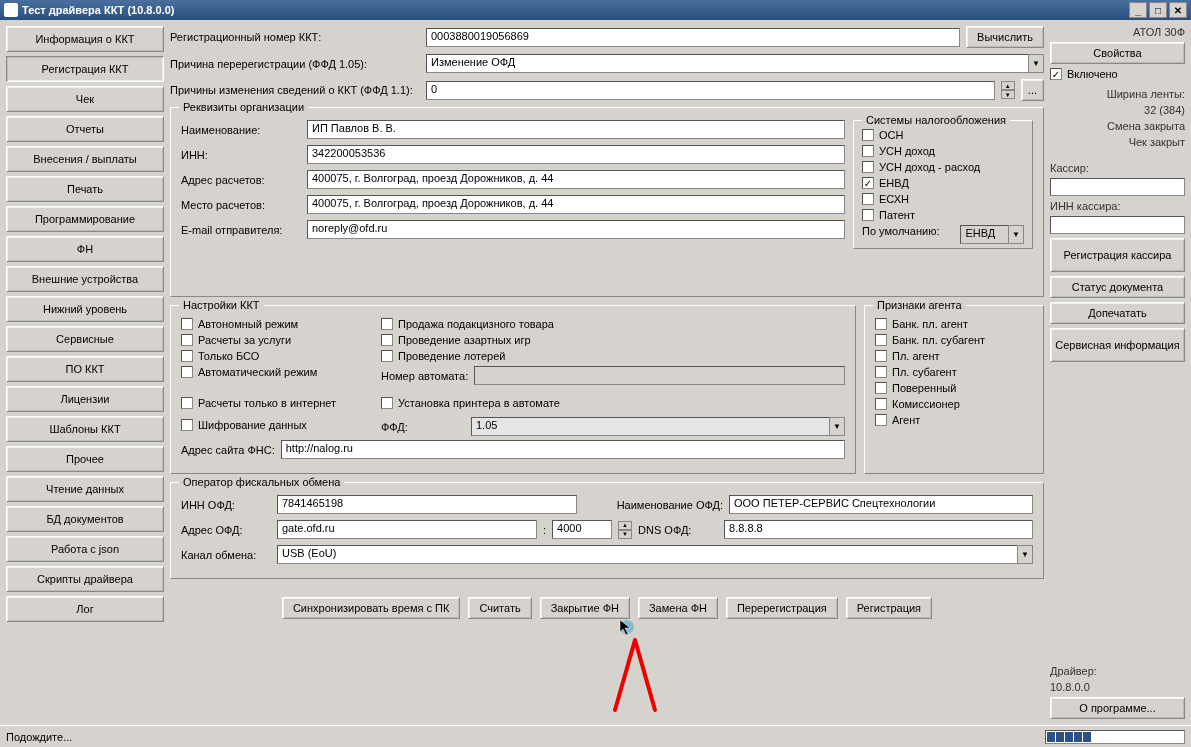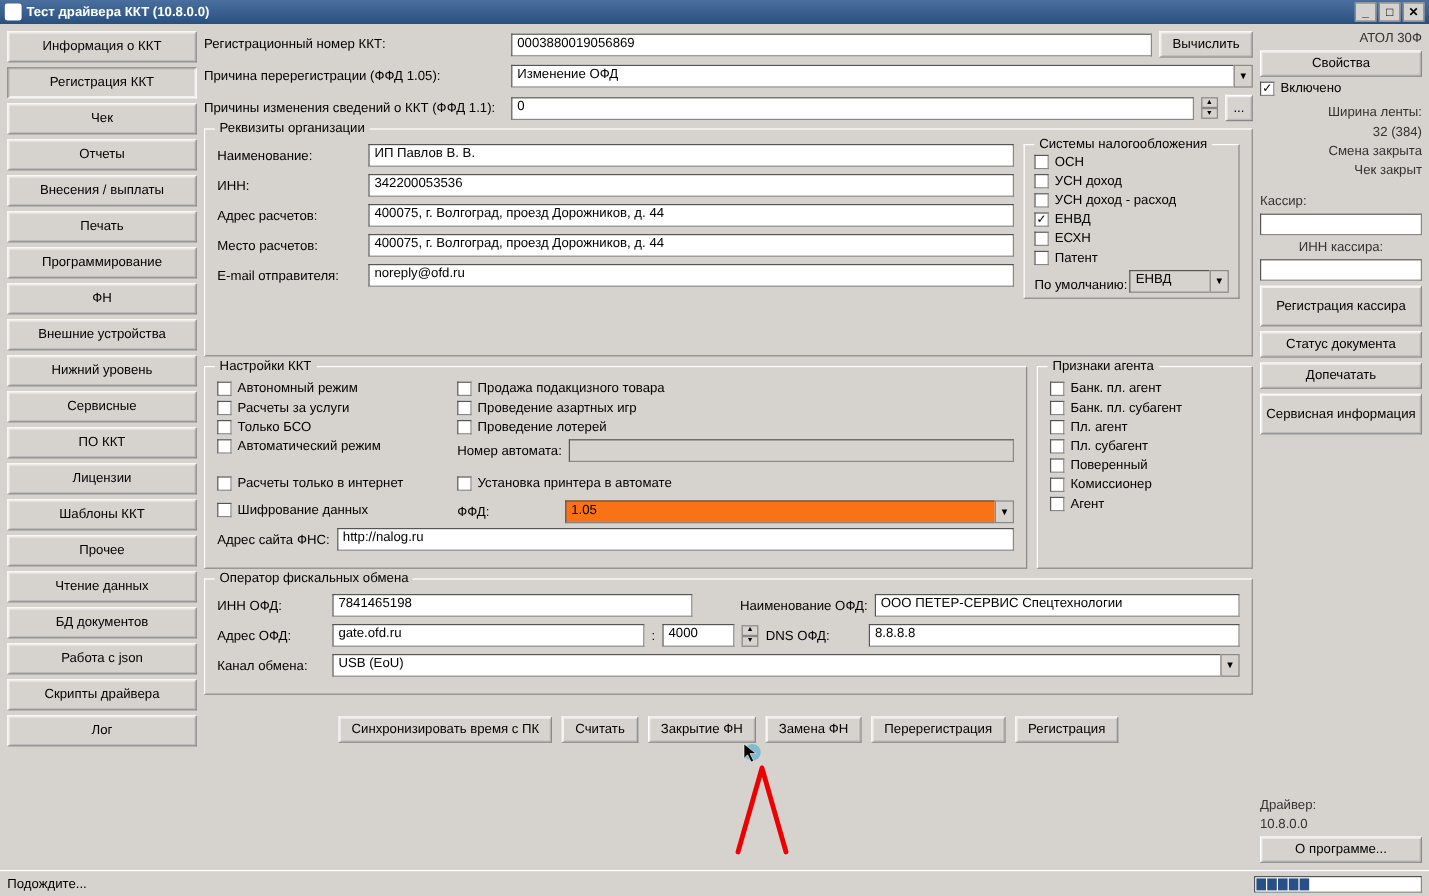"ИНН кассира:" div.rlabel { text-align: center -> left }
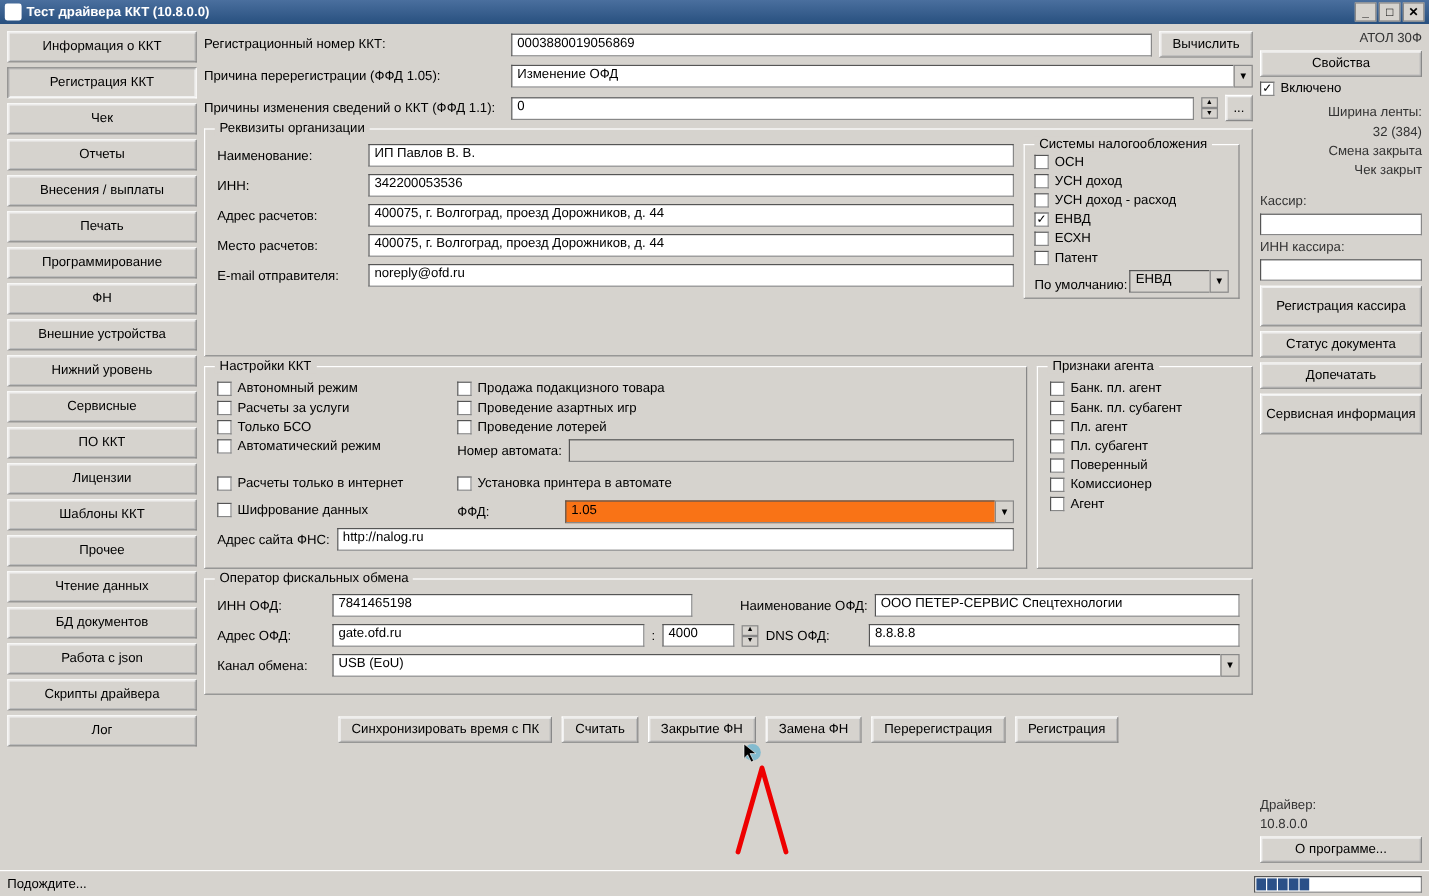"По умолчанию:" .tax-row { align-items: flex-end -> flex-start; gap: 2px -> 21px }
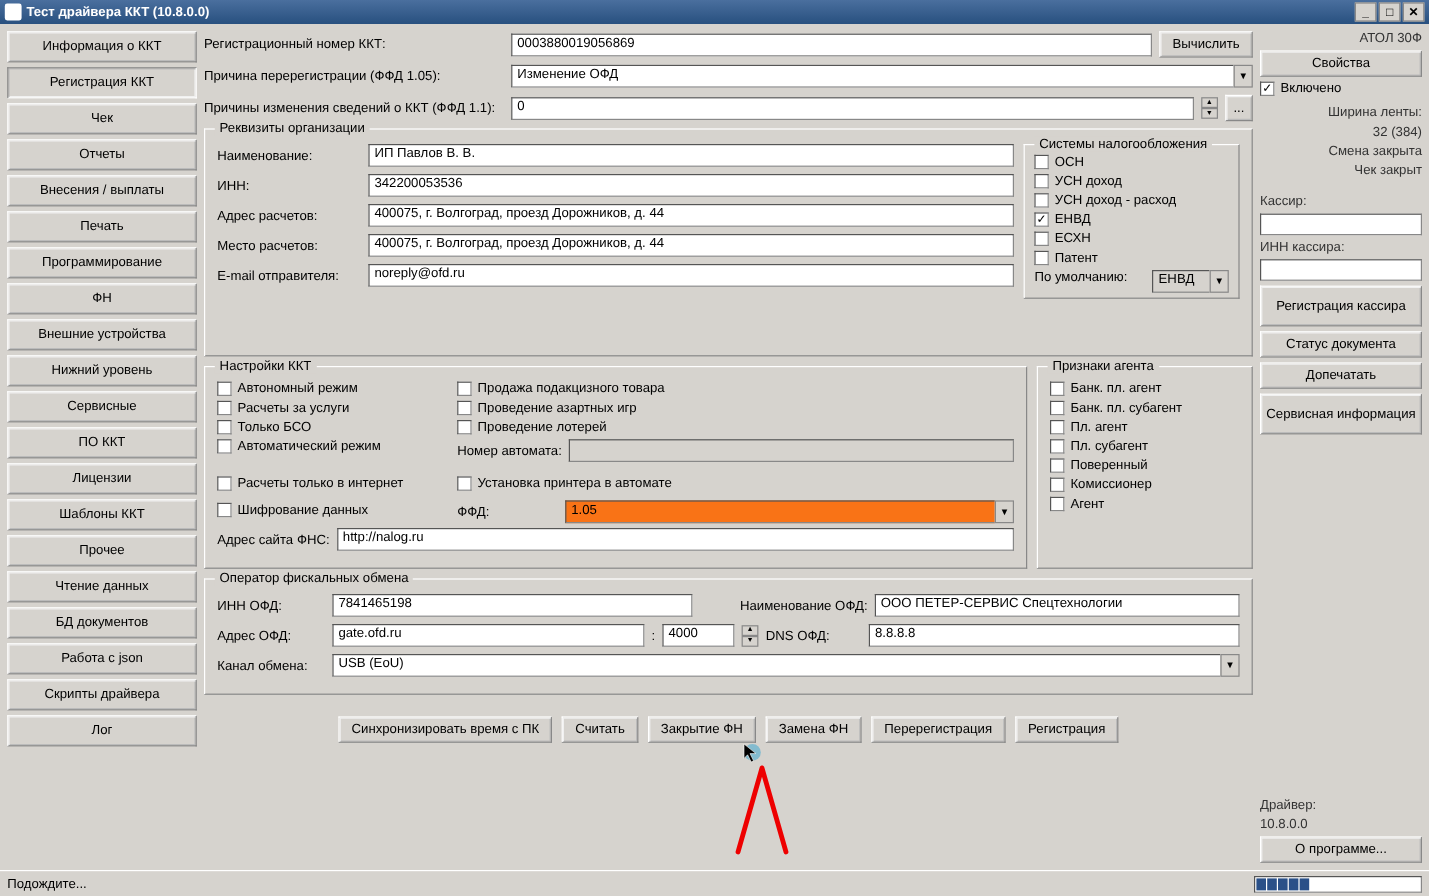"1.05" div.input { background: #f97316 -> #e5e5e5 }
